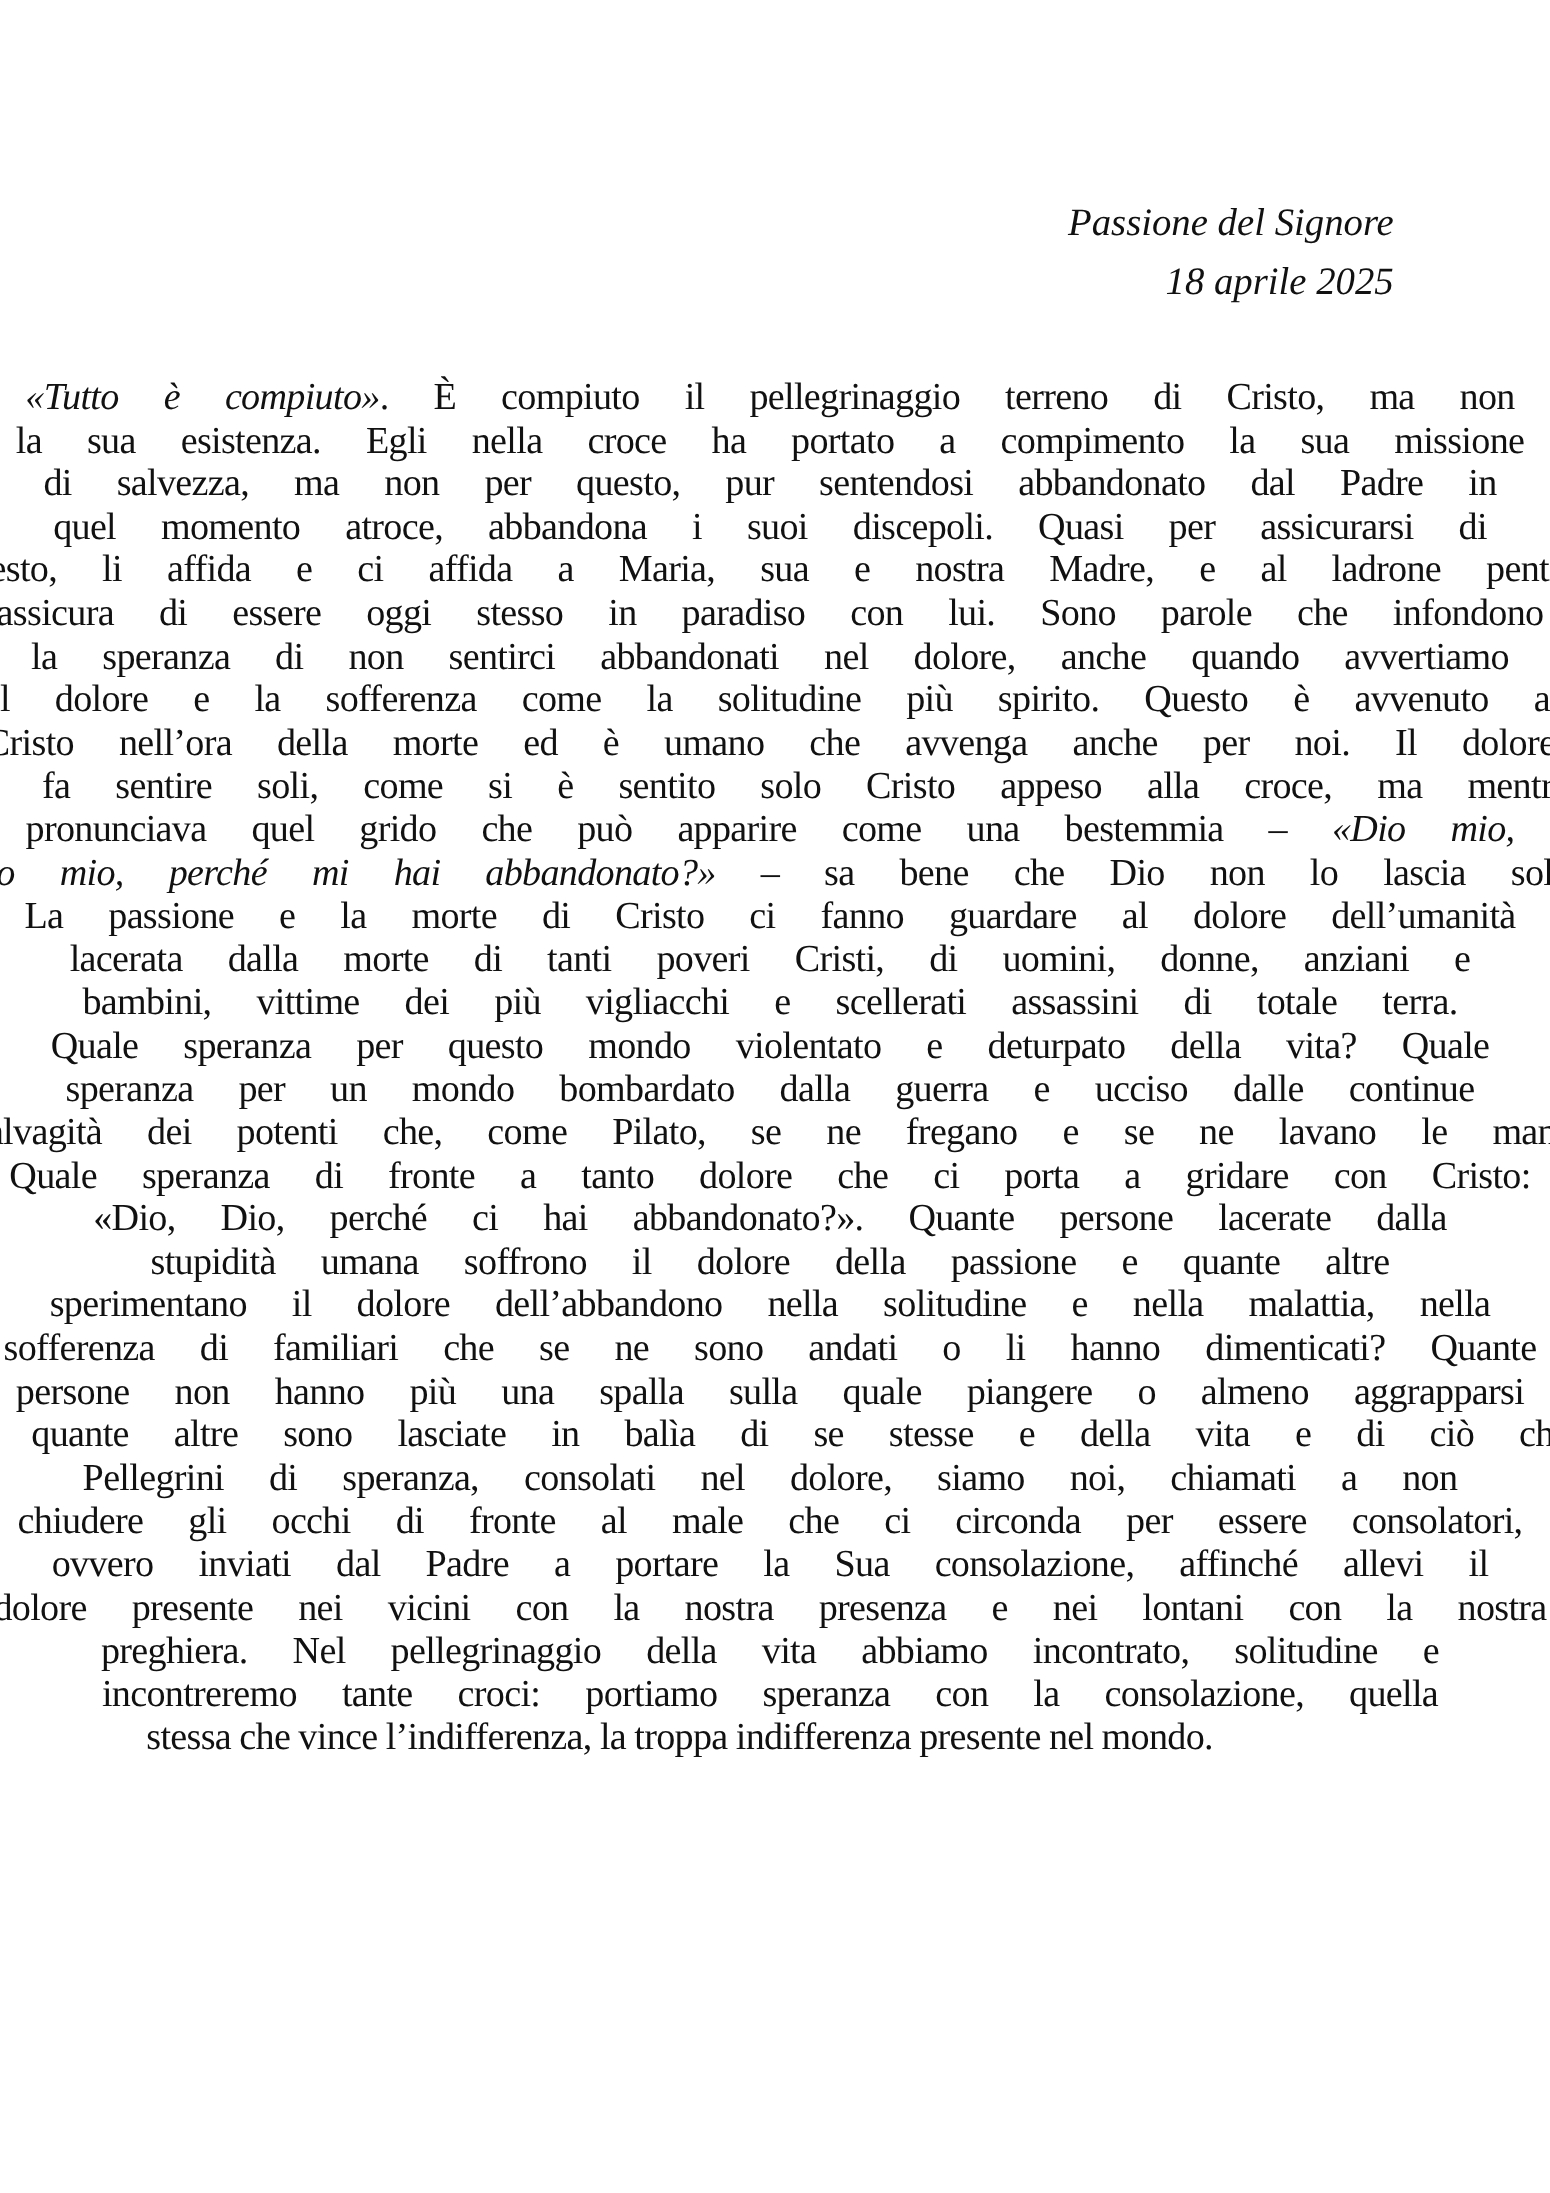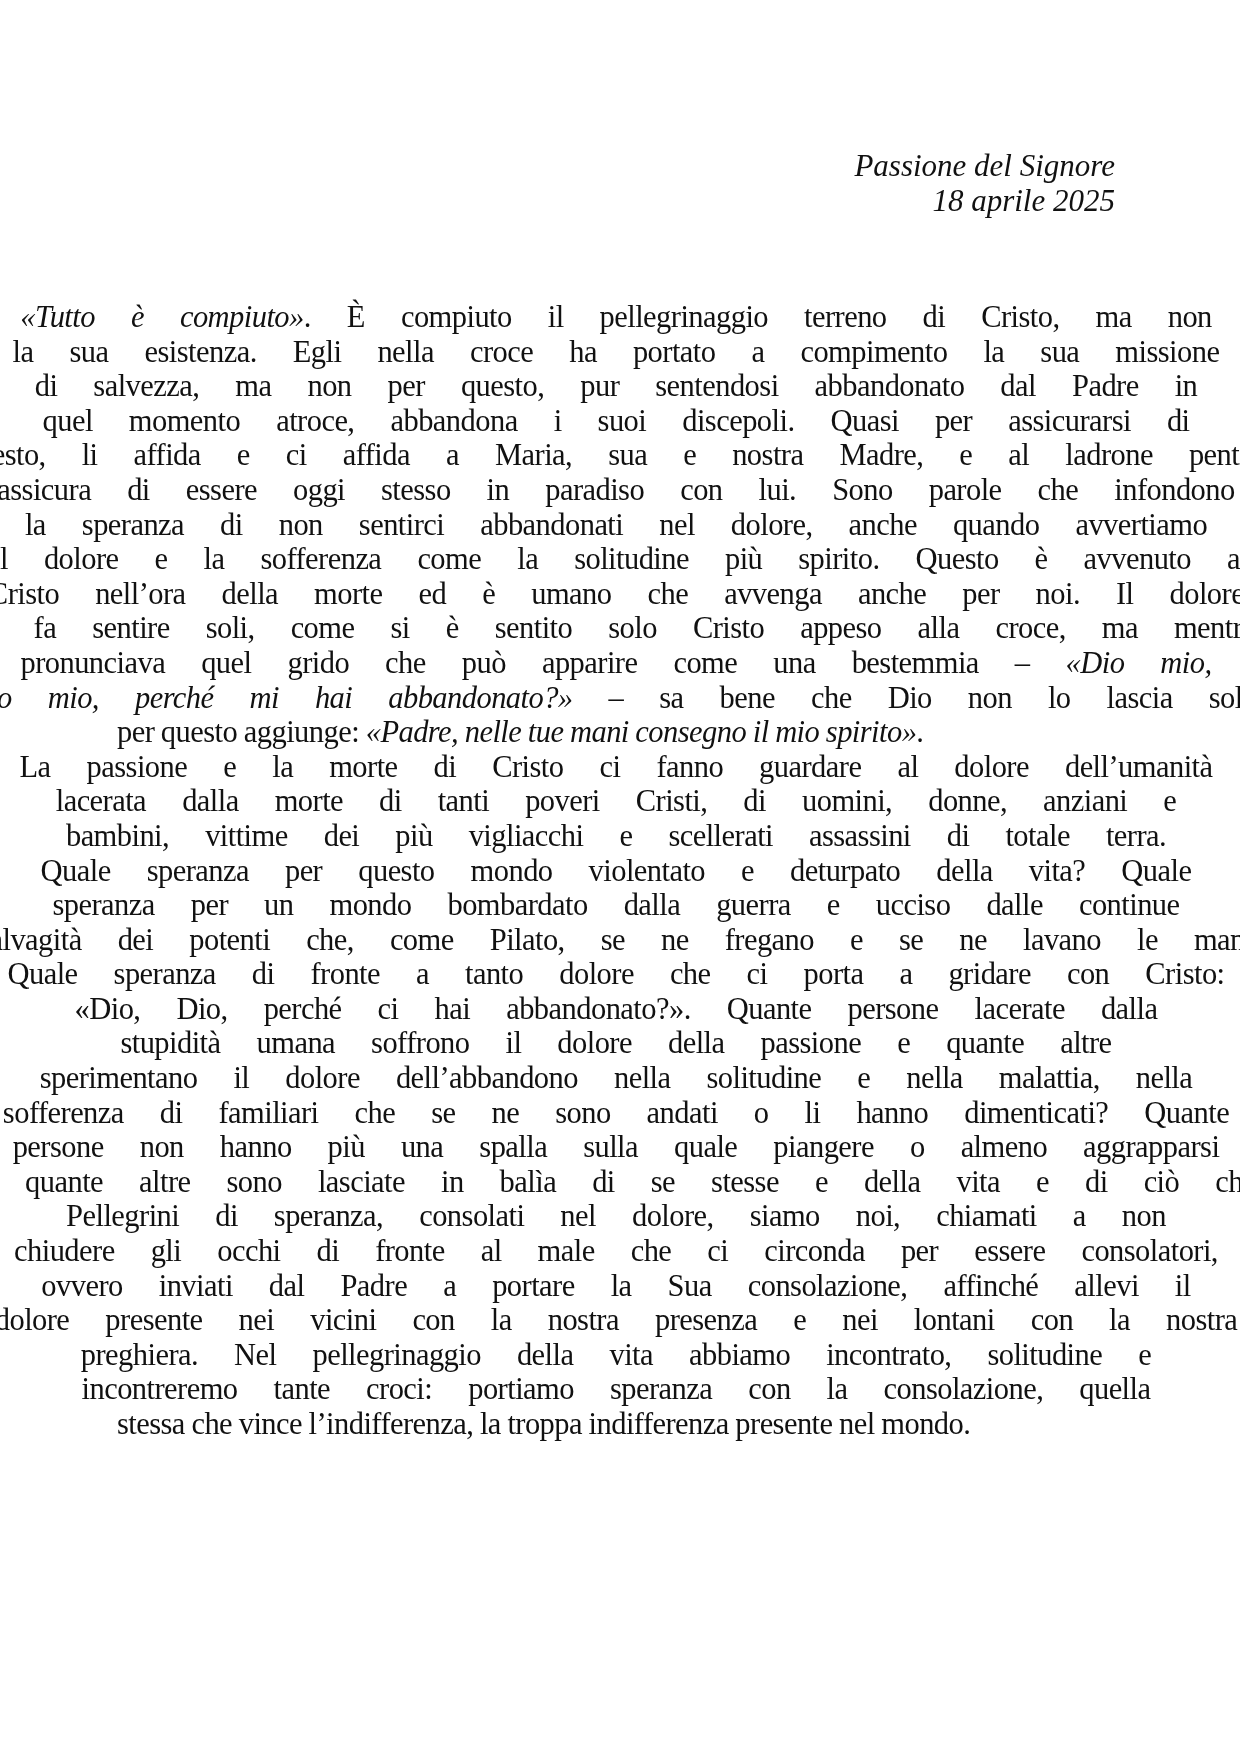"Passione del Signore" .header div { margin-top: none -> 12px }
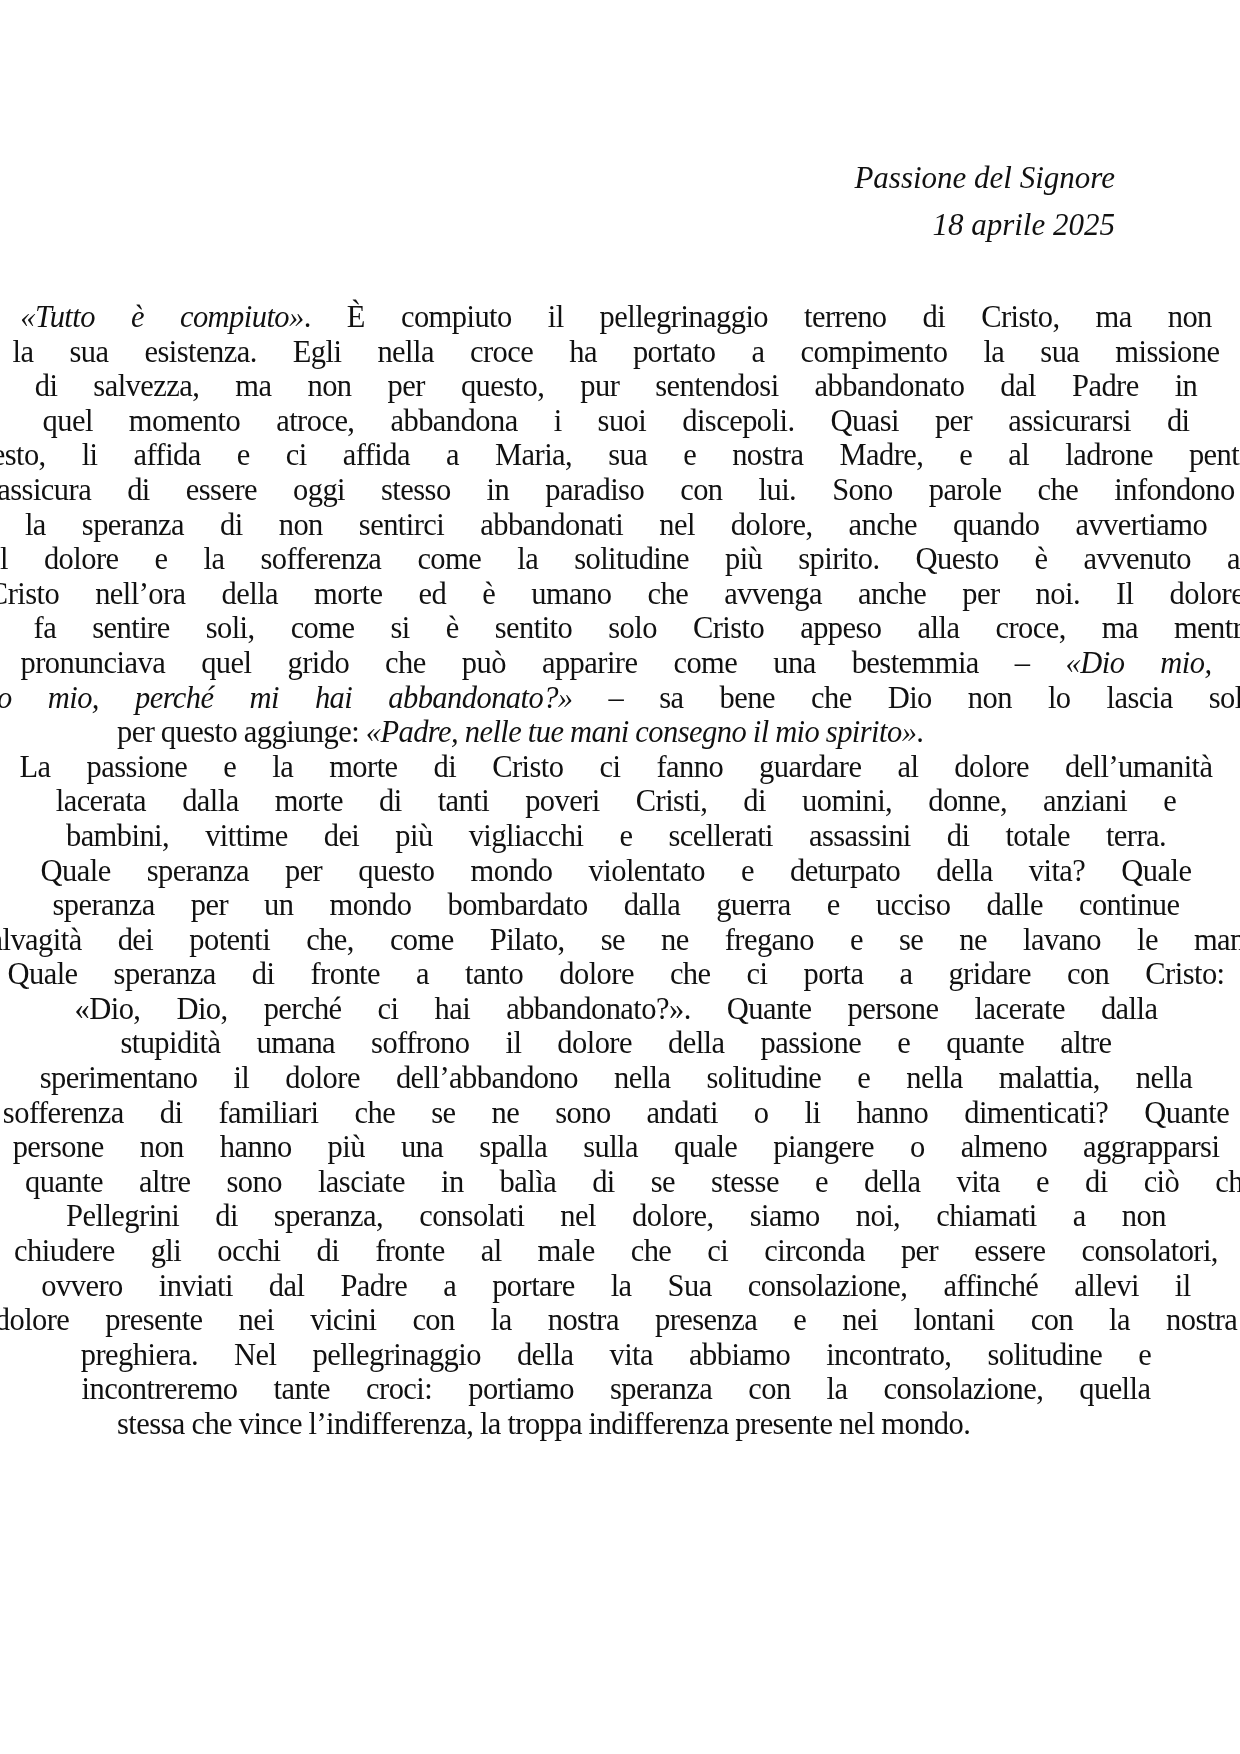"per questo aggiunge: «Padre, nelle" div.line { html: <div><span>per questo aggiunge: </span><span>«Padre, nelle tue mani consegno il mio spirito»</span><span>.</span></div> -> none }
